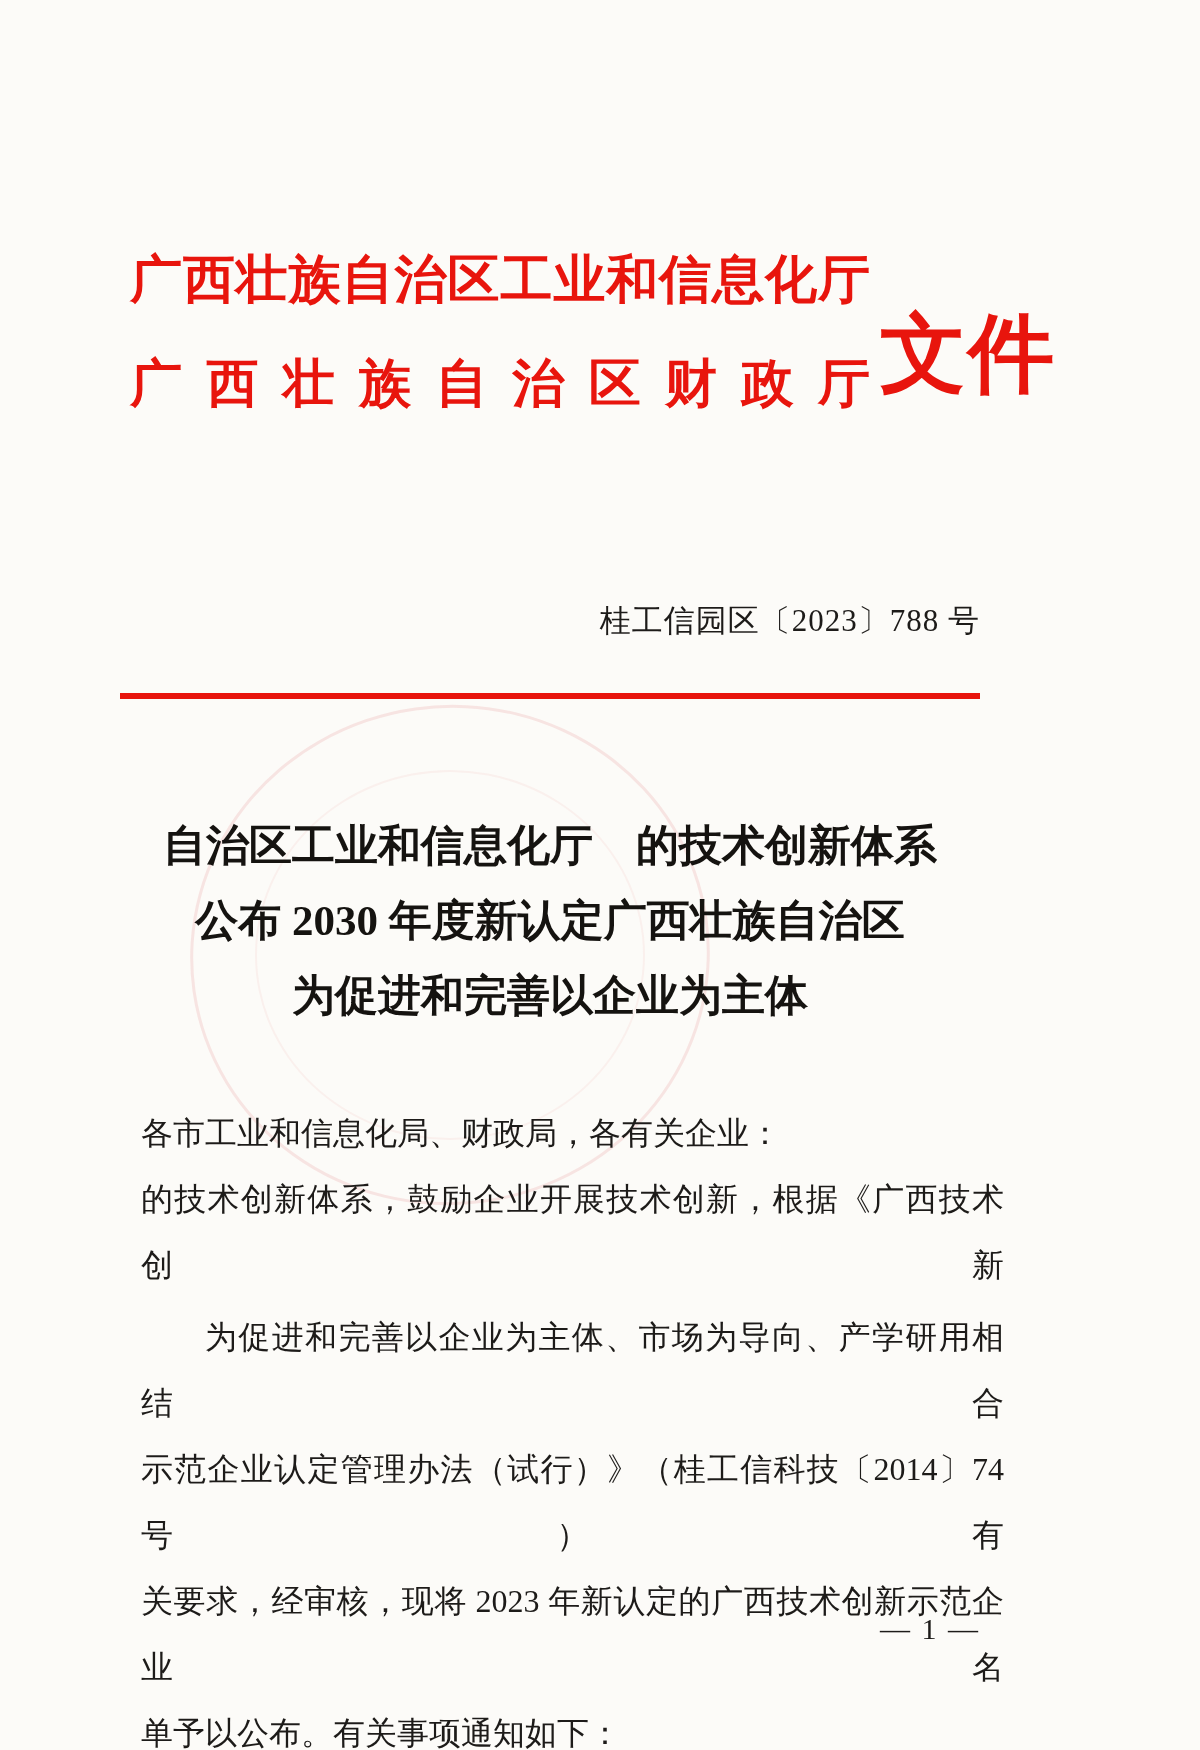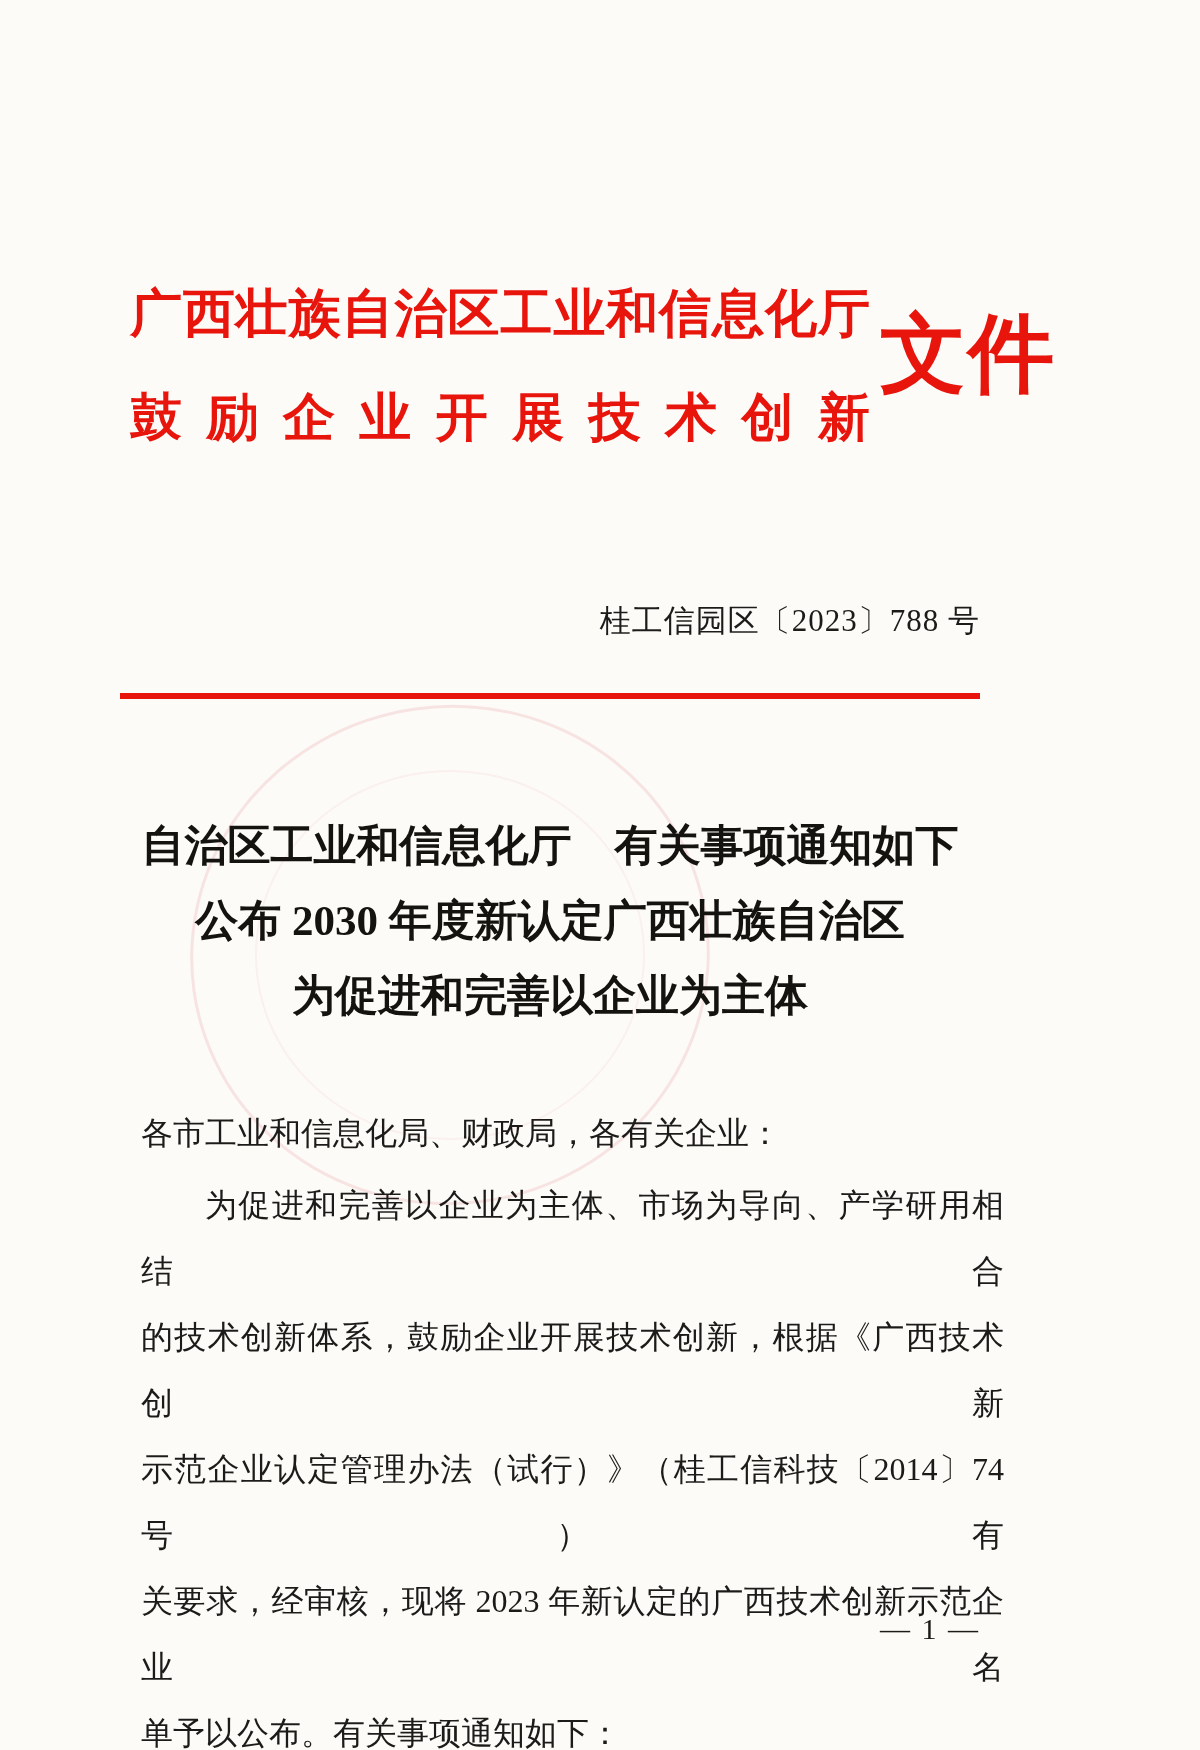"广西壮族自治区工业和信息化厅" .org-block { top: 276px -> 242px }
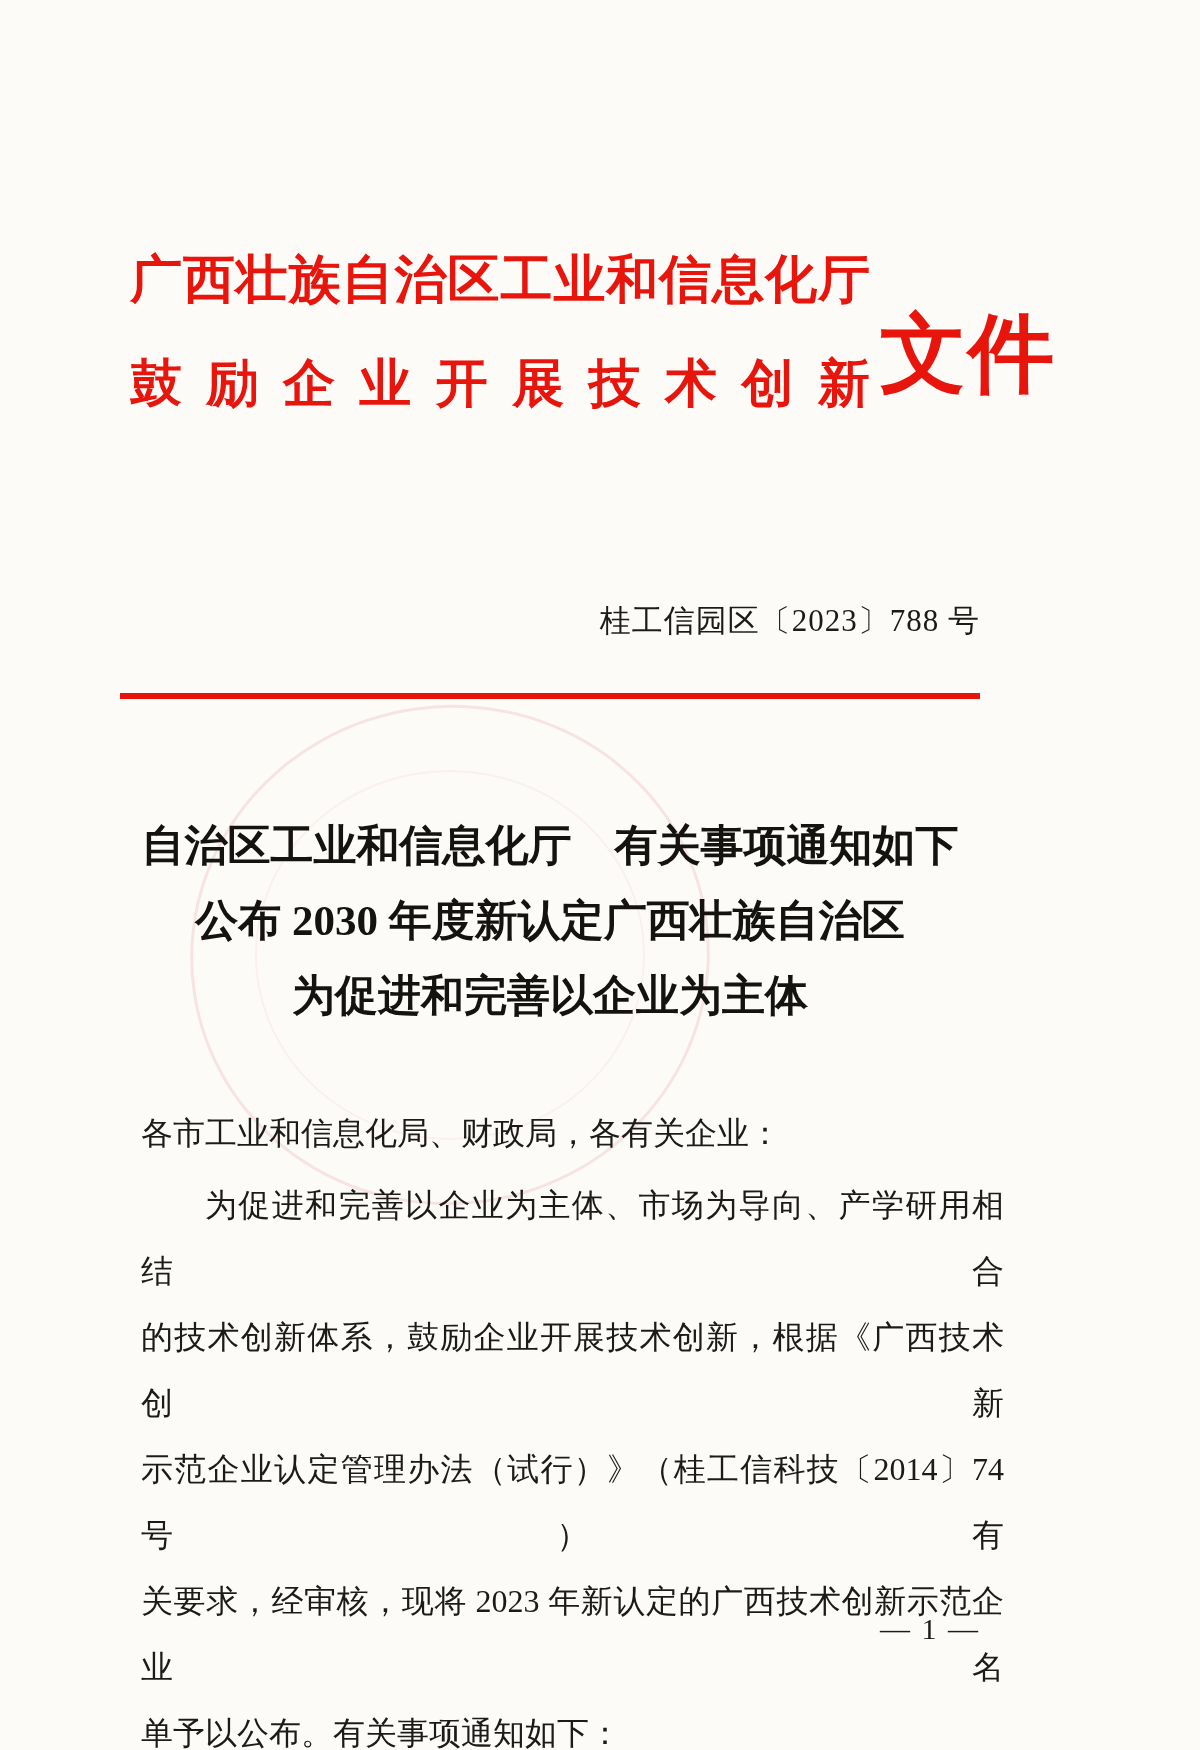"鼓励企业开展技术创新" div.org-line { text: 鼓励企业开展技术创新 -> 广西壮族自治区财政厅 }
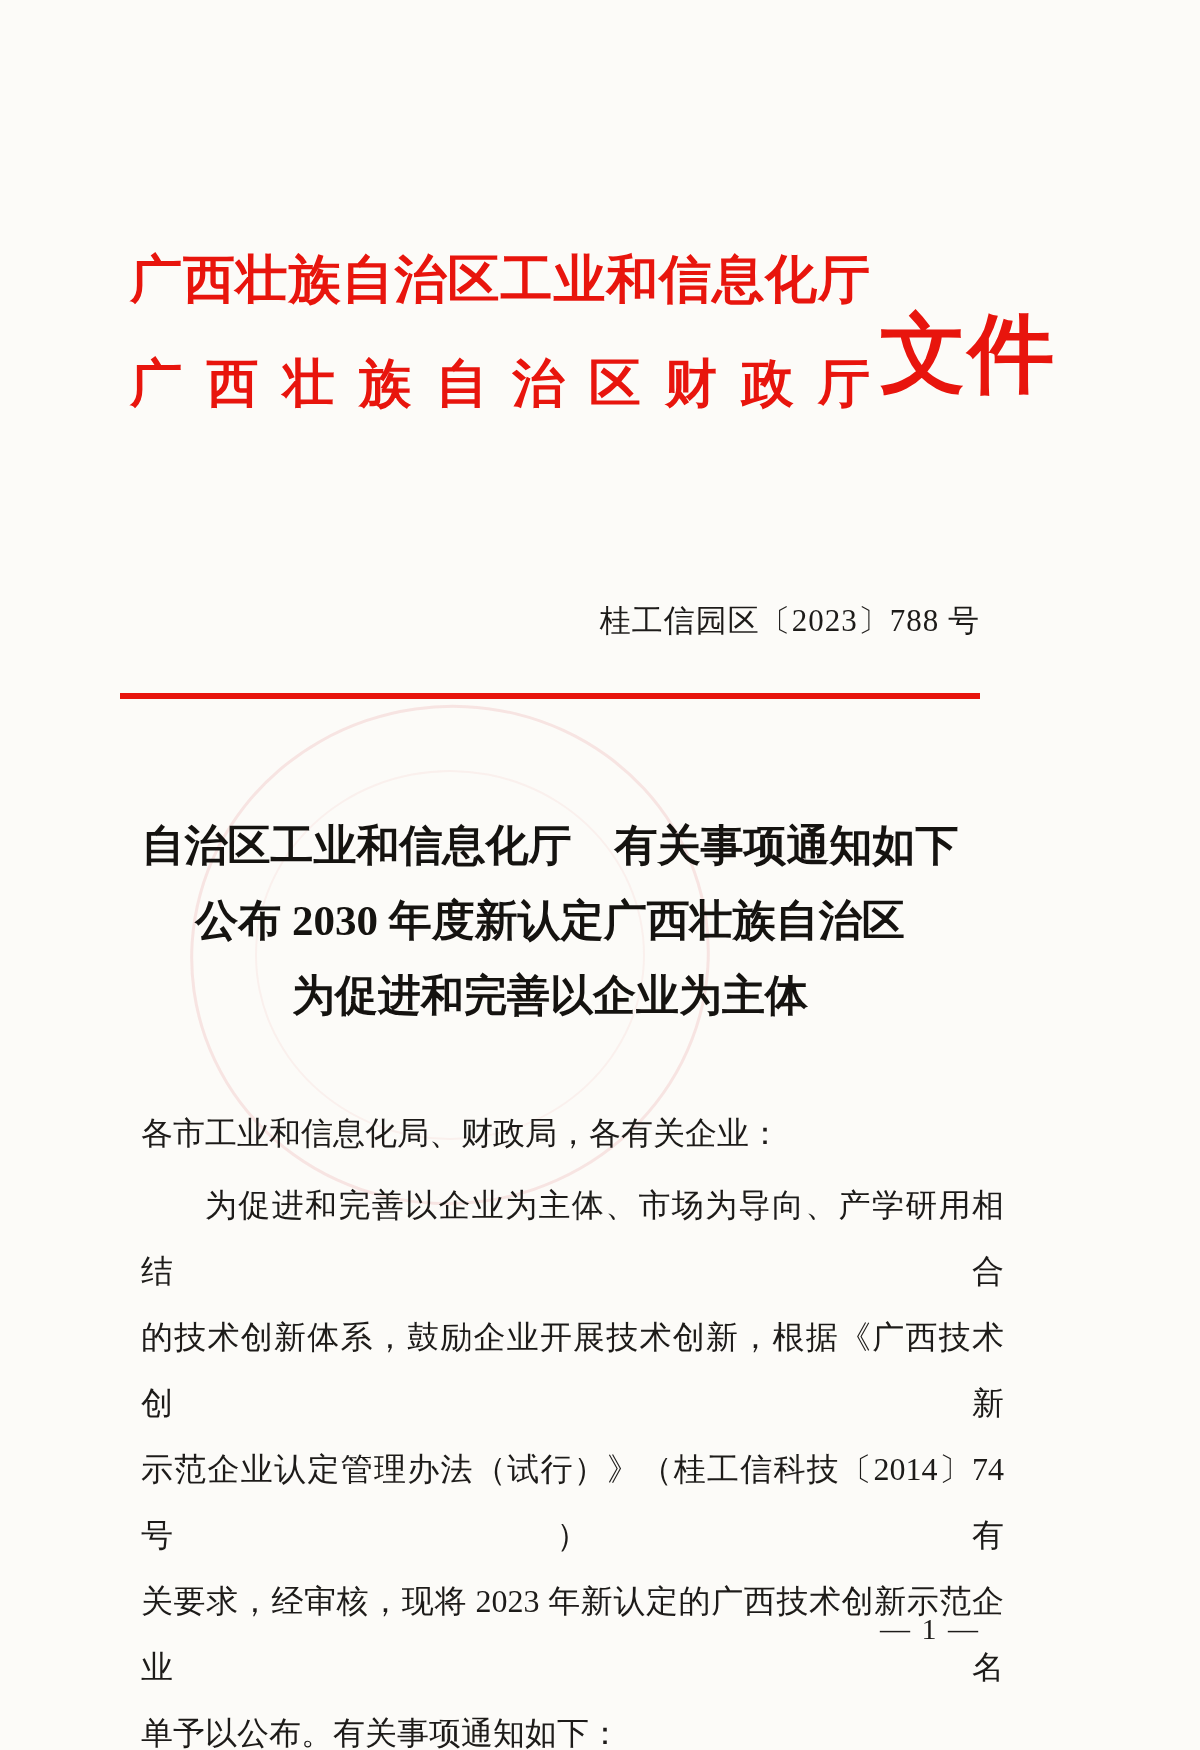"自治区工业和信息化厅 有关事项通知如下" div { text: 有关事项通知如下 -> 的技术创新体系 }
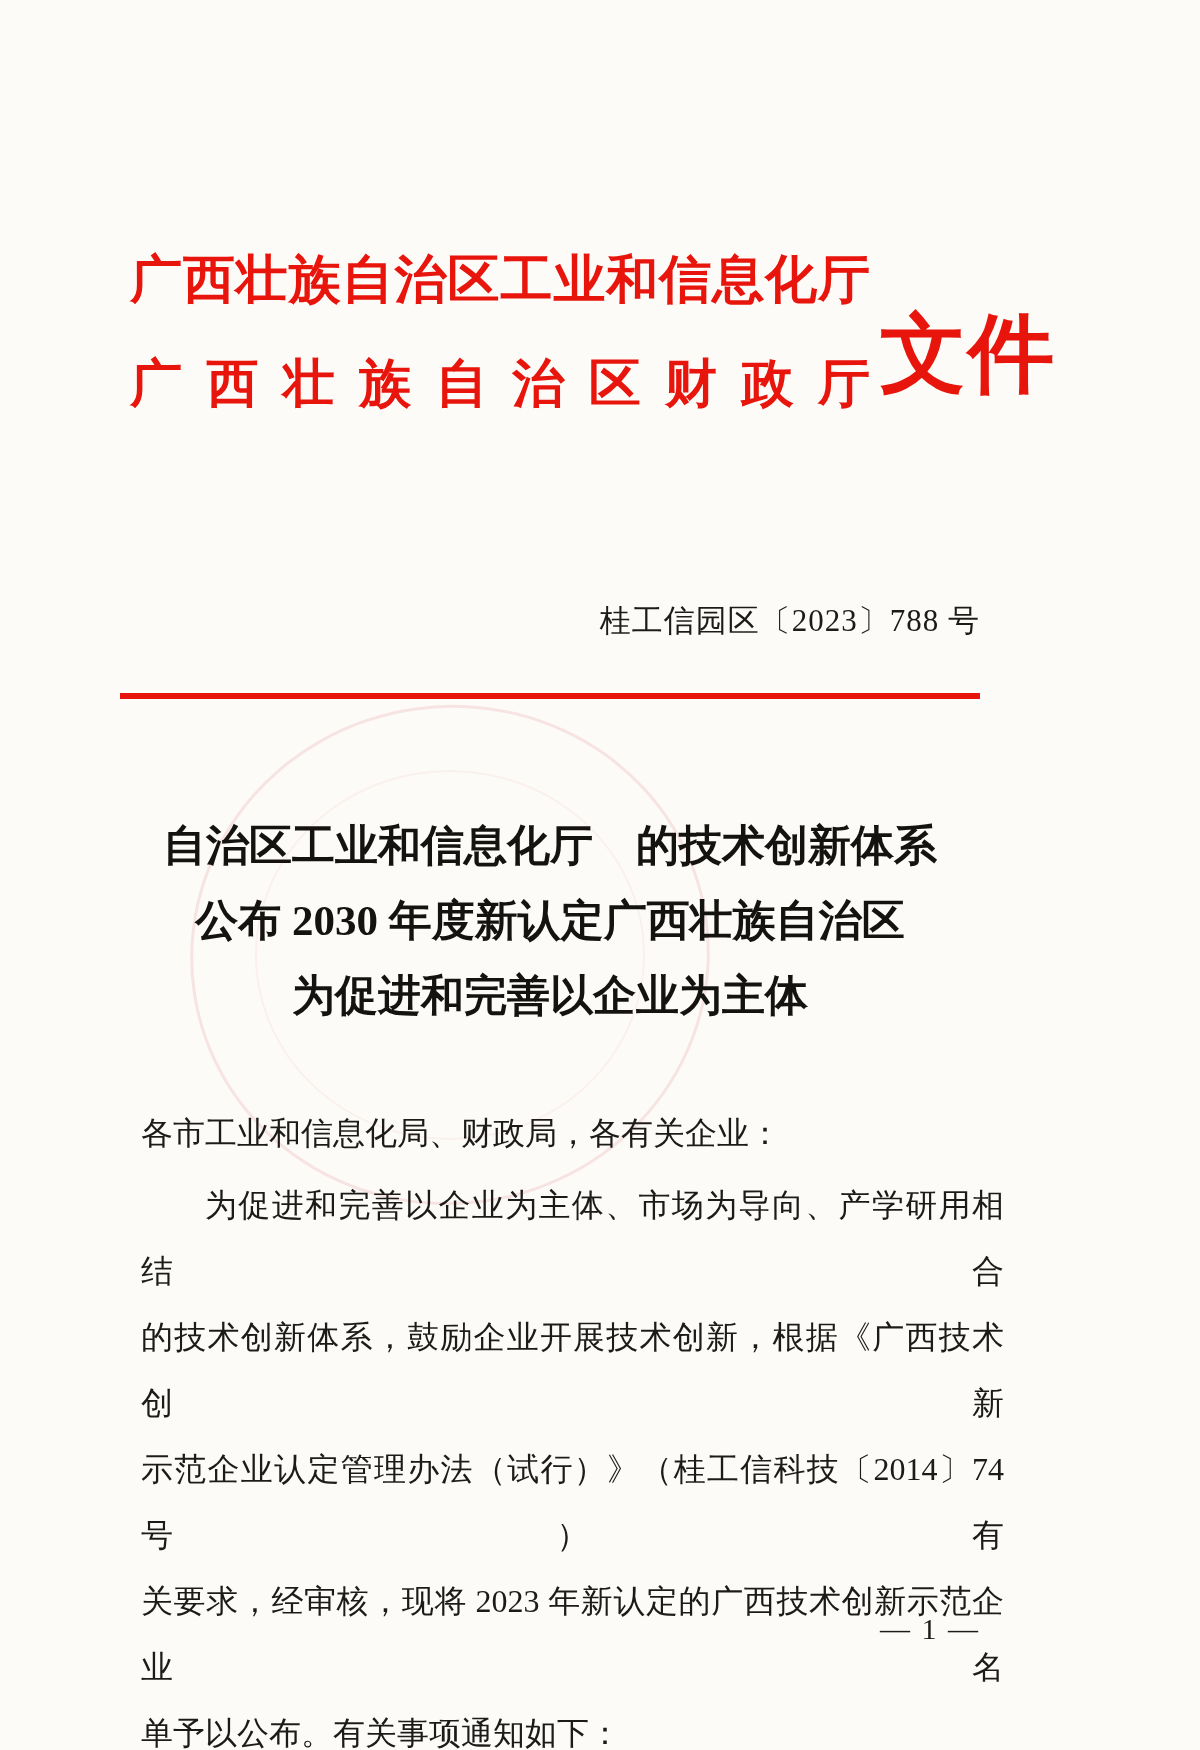"为促进和完善以企业为主体、市场为导向、产学研用相结合" div.body-line { order: before "的技术创新体系，鼓励企业开展技术创新，根据《广西技术创新" -> after "的技术创新体系，鼓励企业开展技术创新，根据《广西技术创新" }
